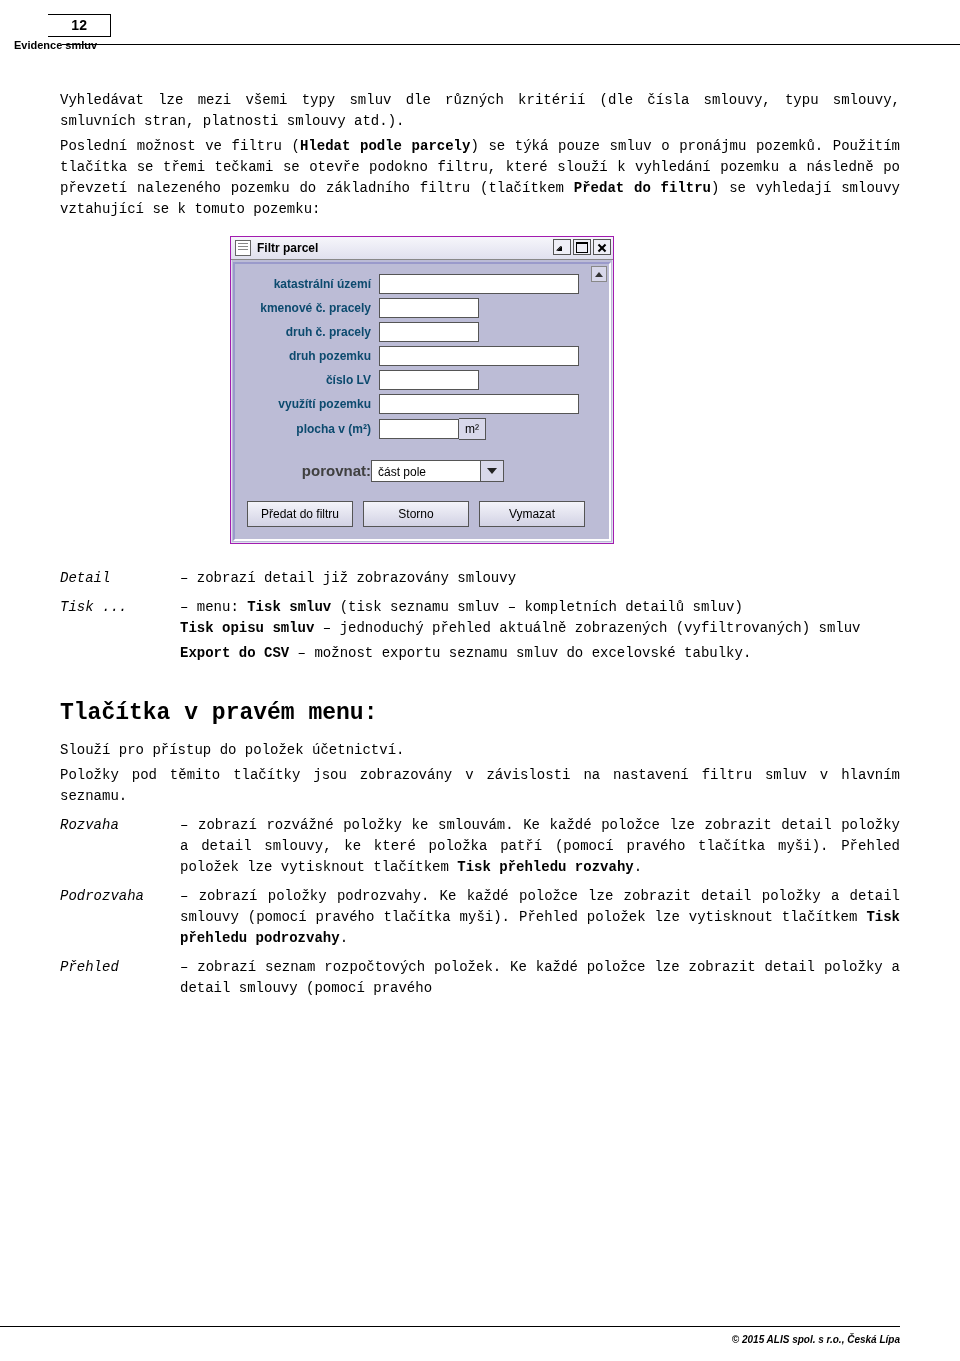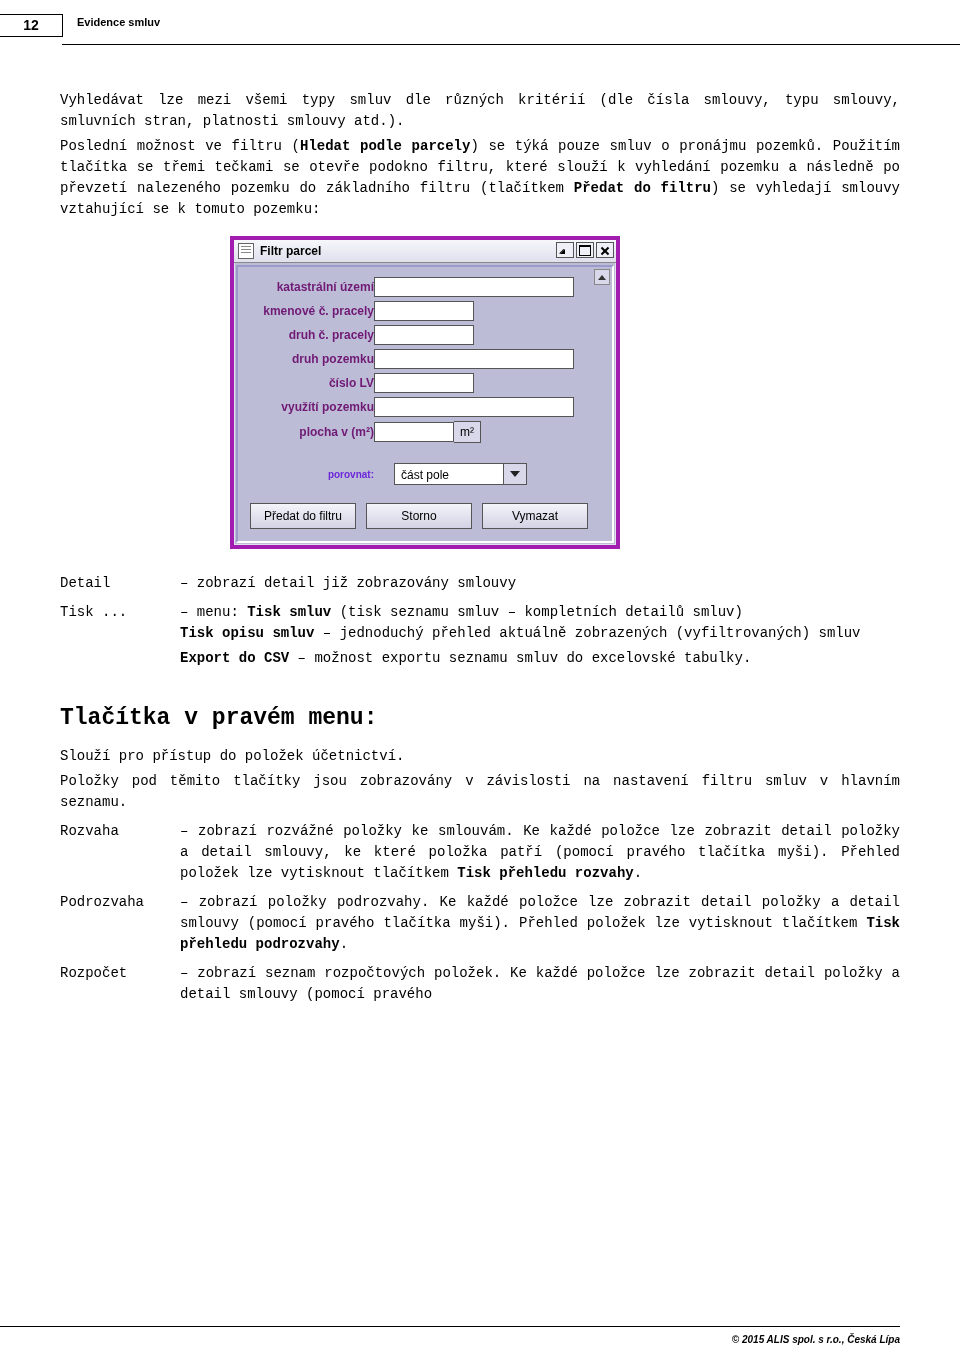"12" .hdr-box { align-items: flex-start -> flex-end; flex-direction: none -> column }
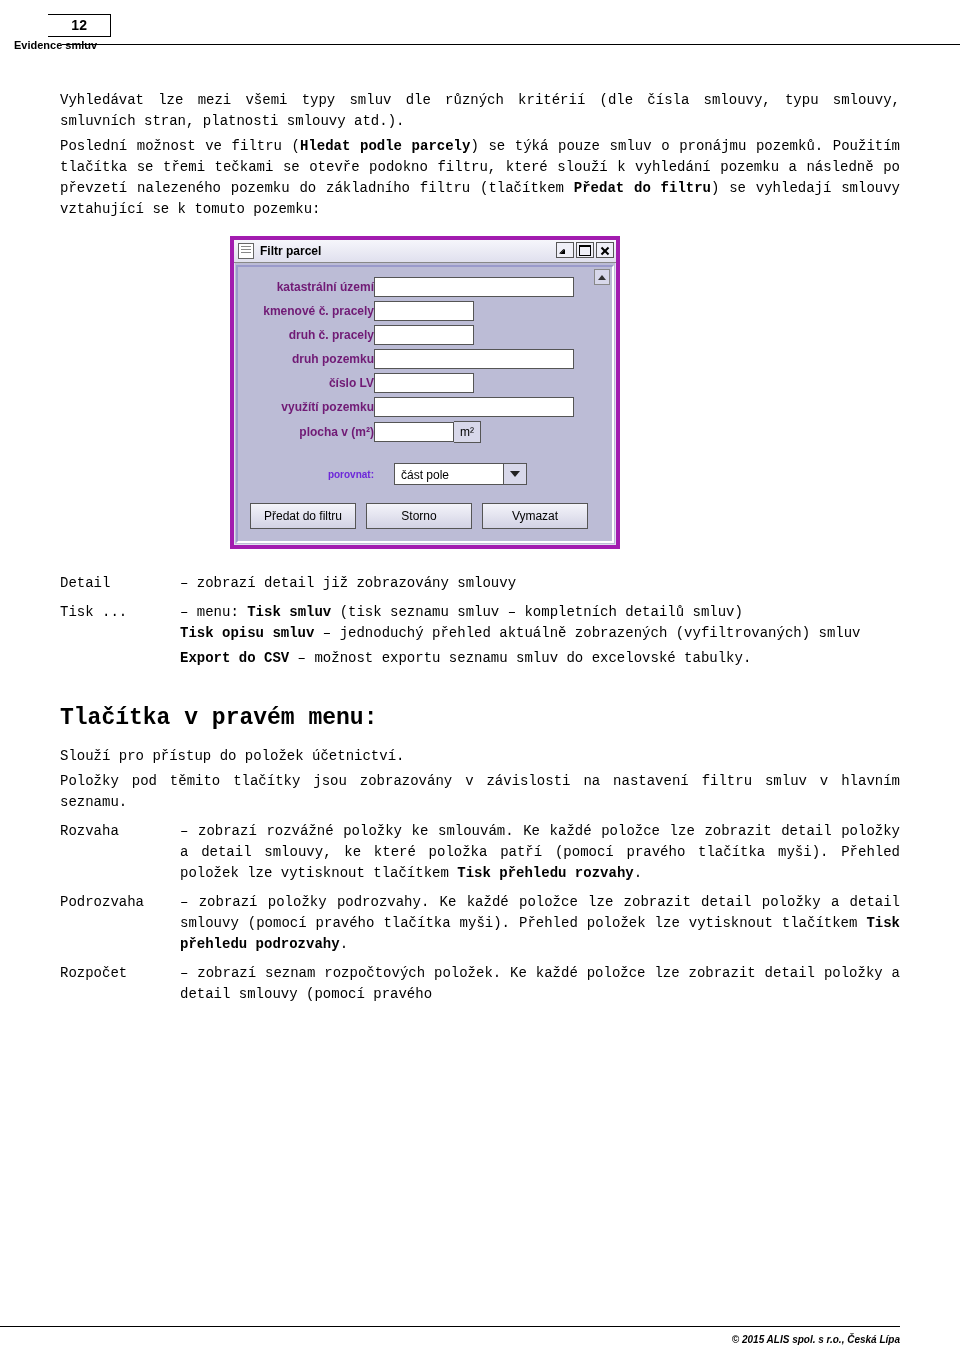"Filtr parcel" .win { border: 4px solid #a21caf -> 1px solid #a21caf }
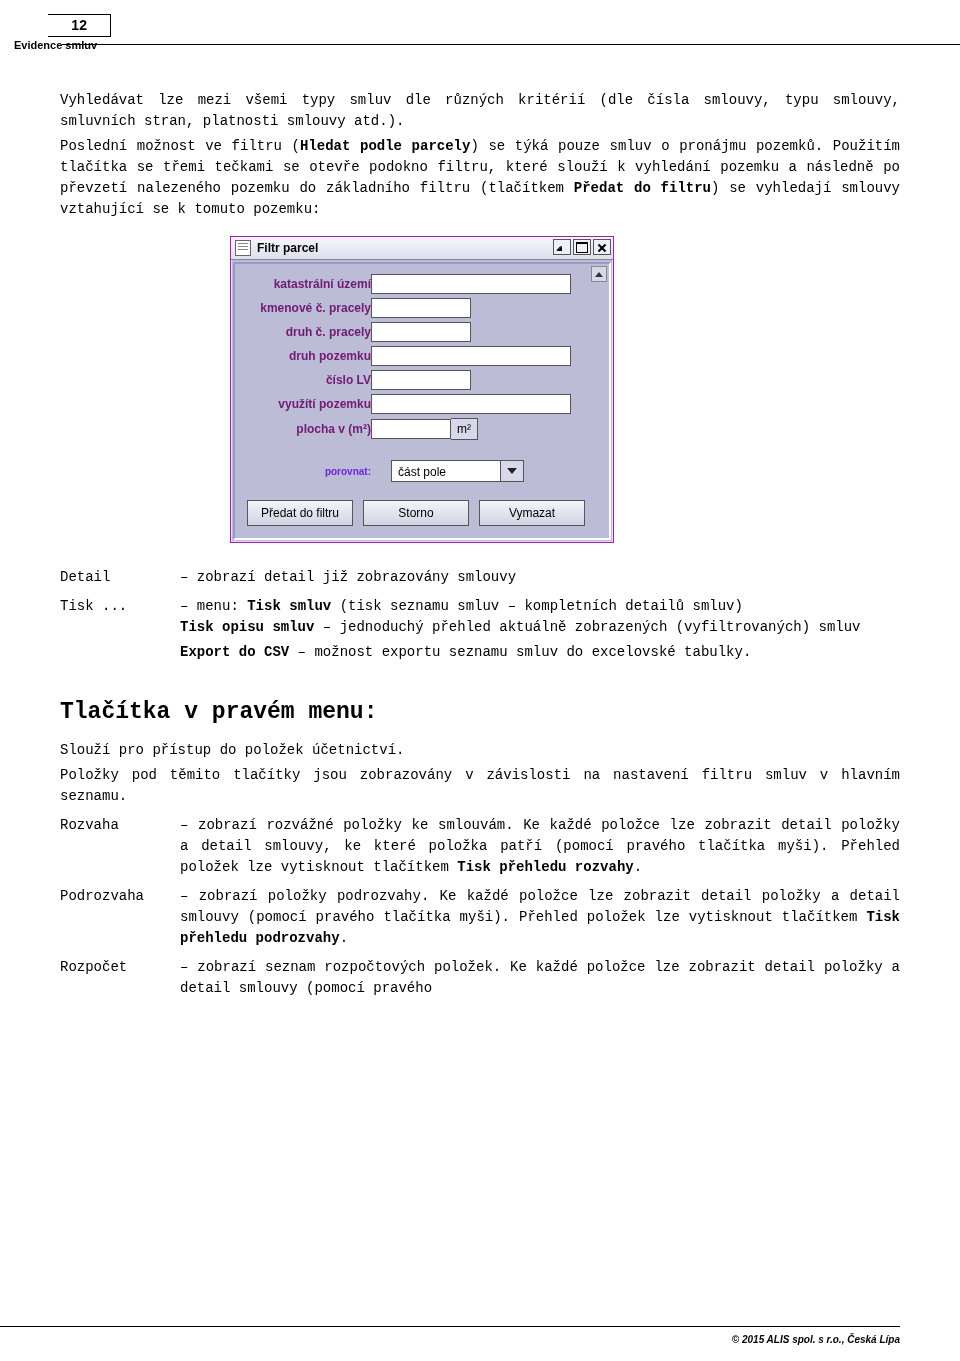"katastrální území" .form-row .lbl { color: #701a75 -> #0c4a6e; padding-right: none -> 8px }
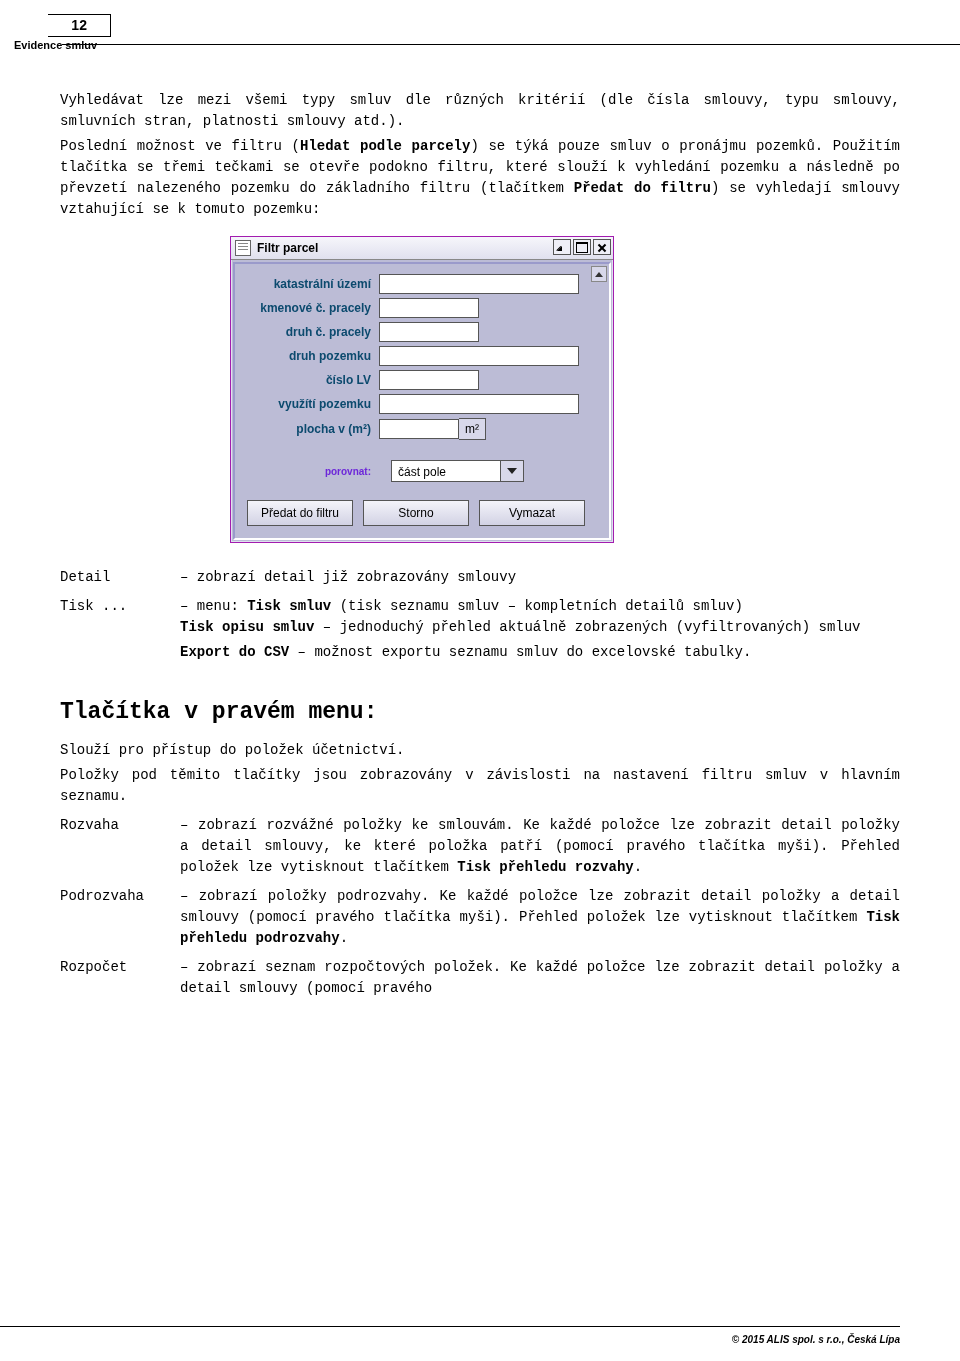"porovnat:" .compare-row .lbl { color: #6d28d9 -> #404040; font-size: 10px -> 15px; padding-right: 20px -> 0 }
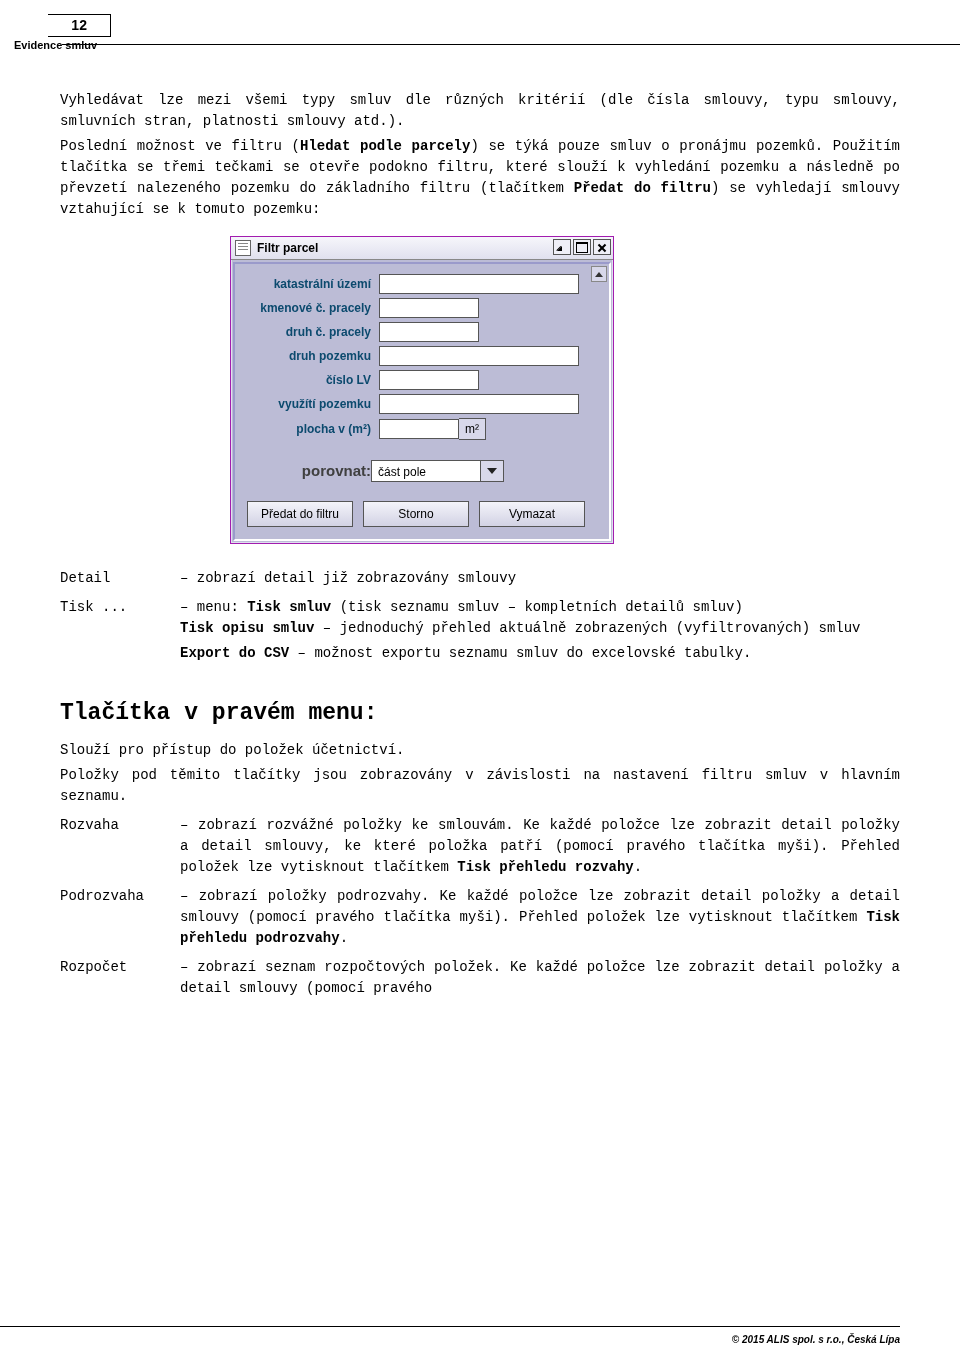"Detail" .dl-row .dt { font-style: none -> italic }
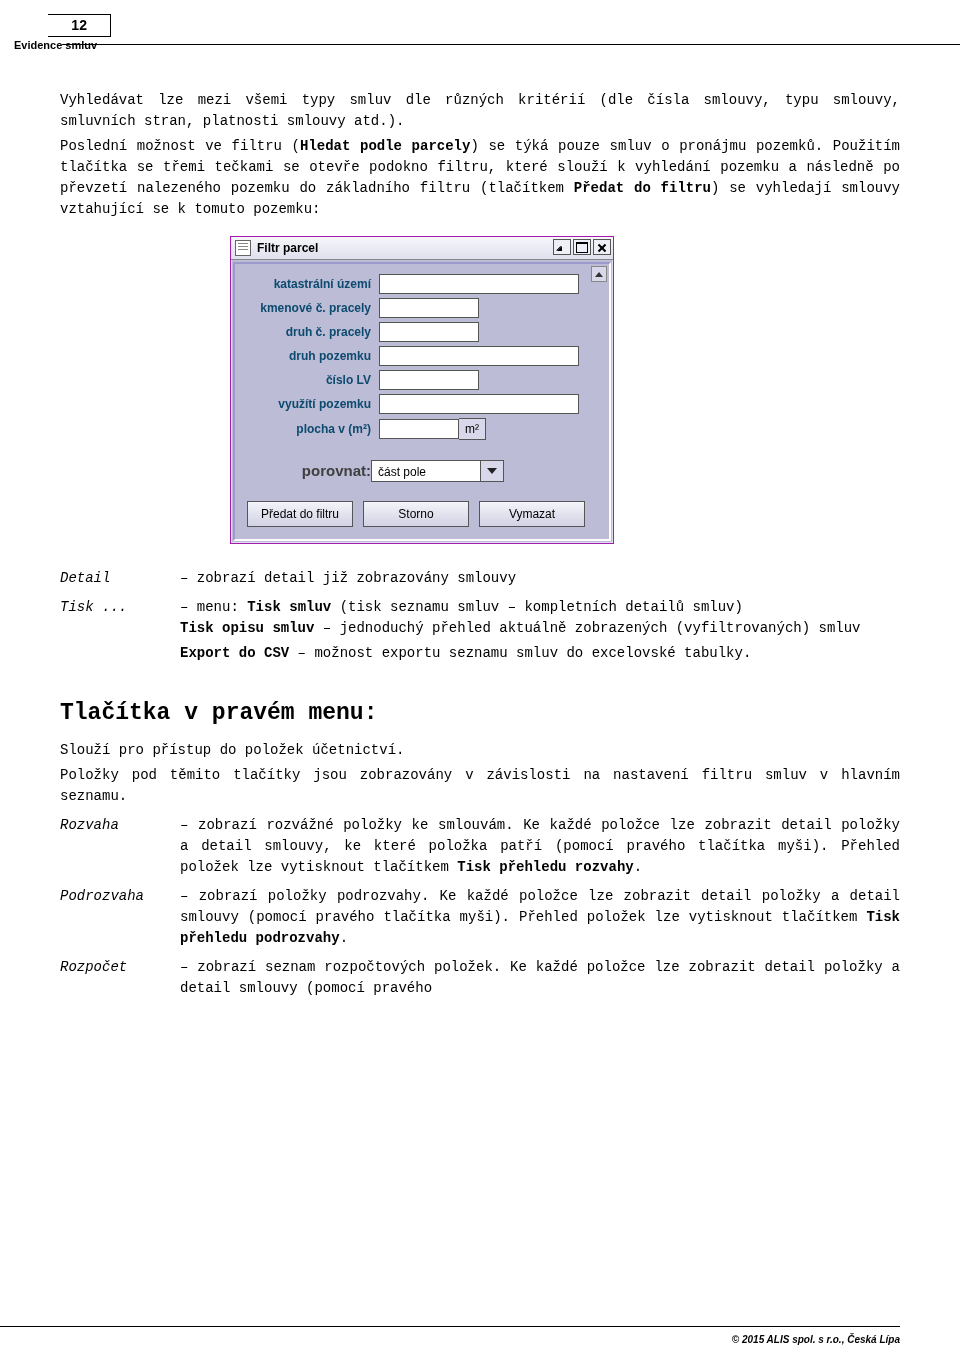"Rozpočet" div.dt { text: Rozpočet -> Přehled }
